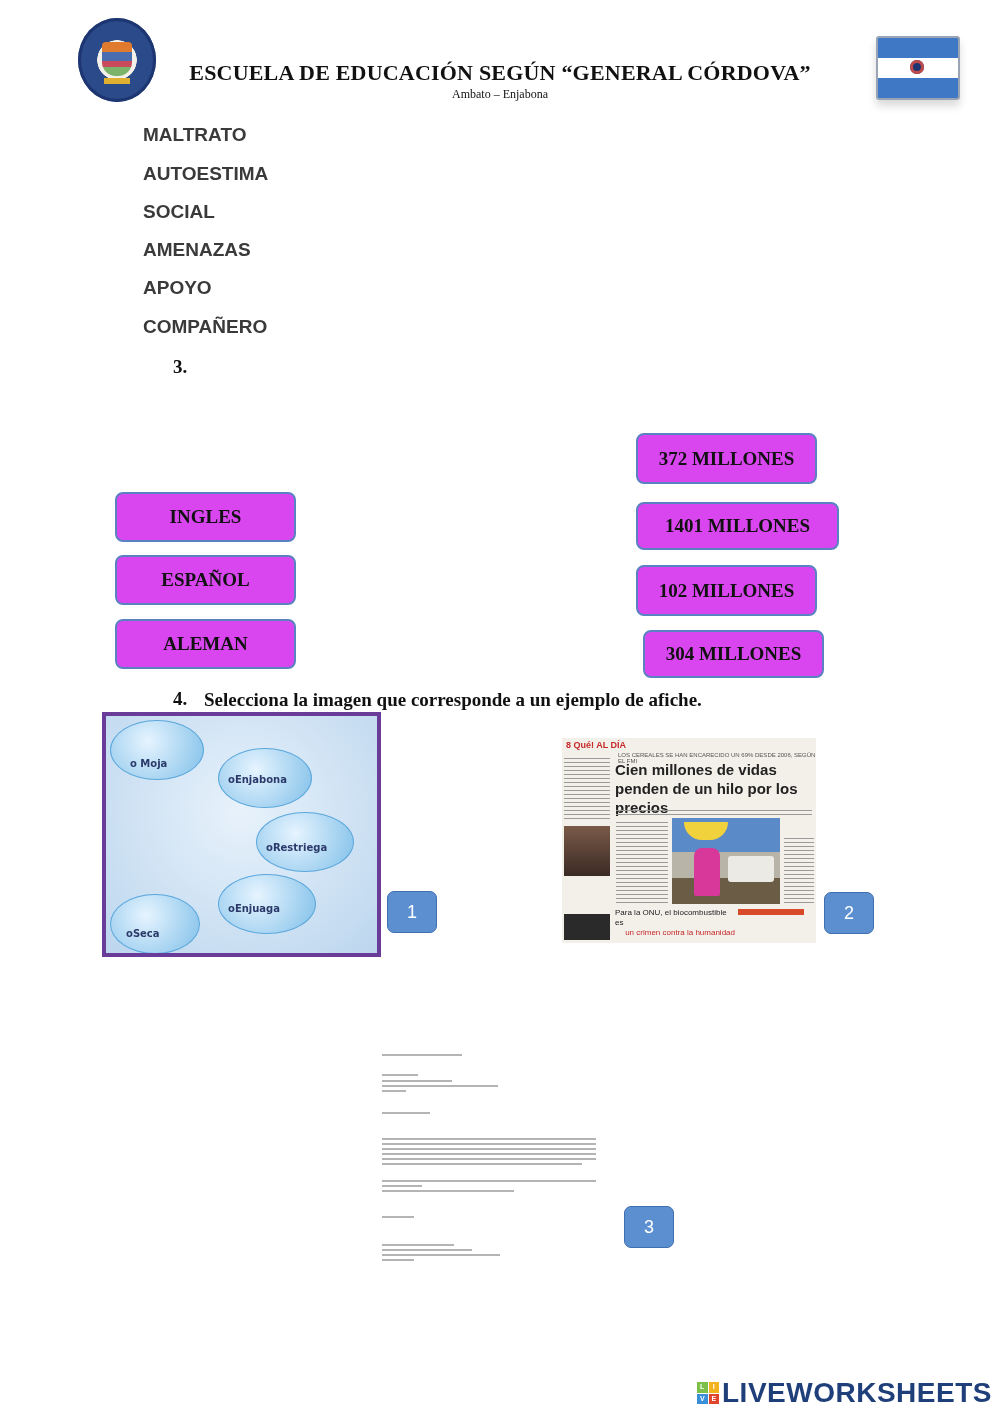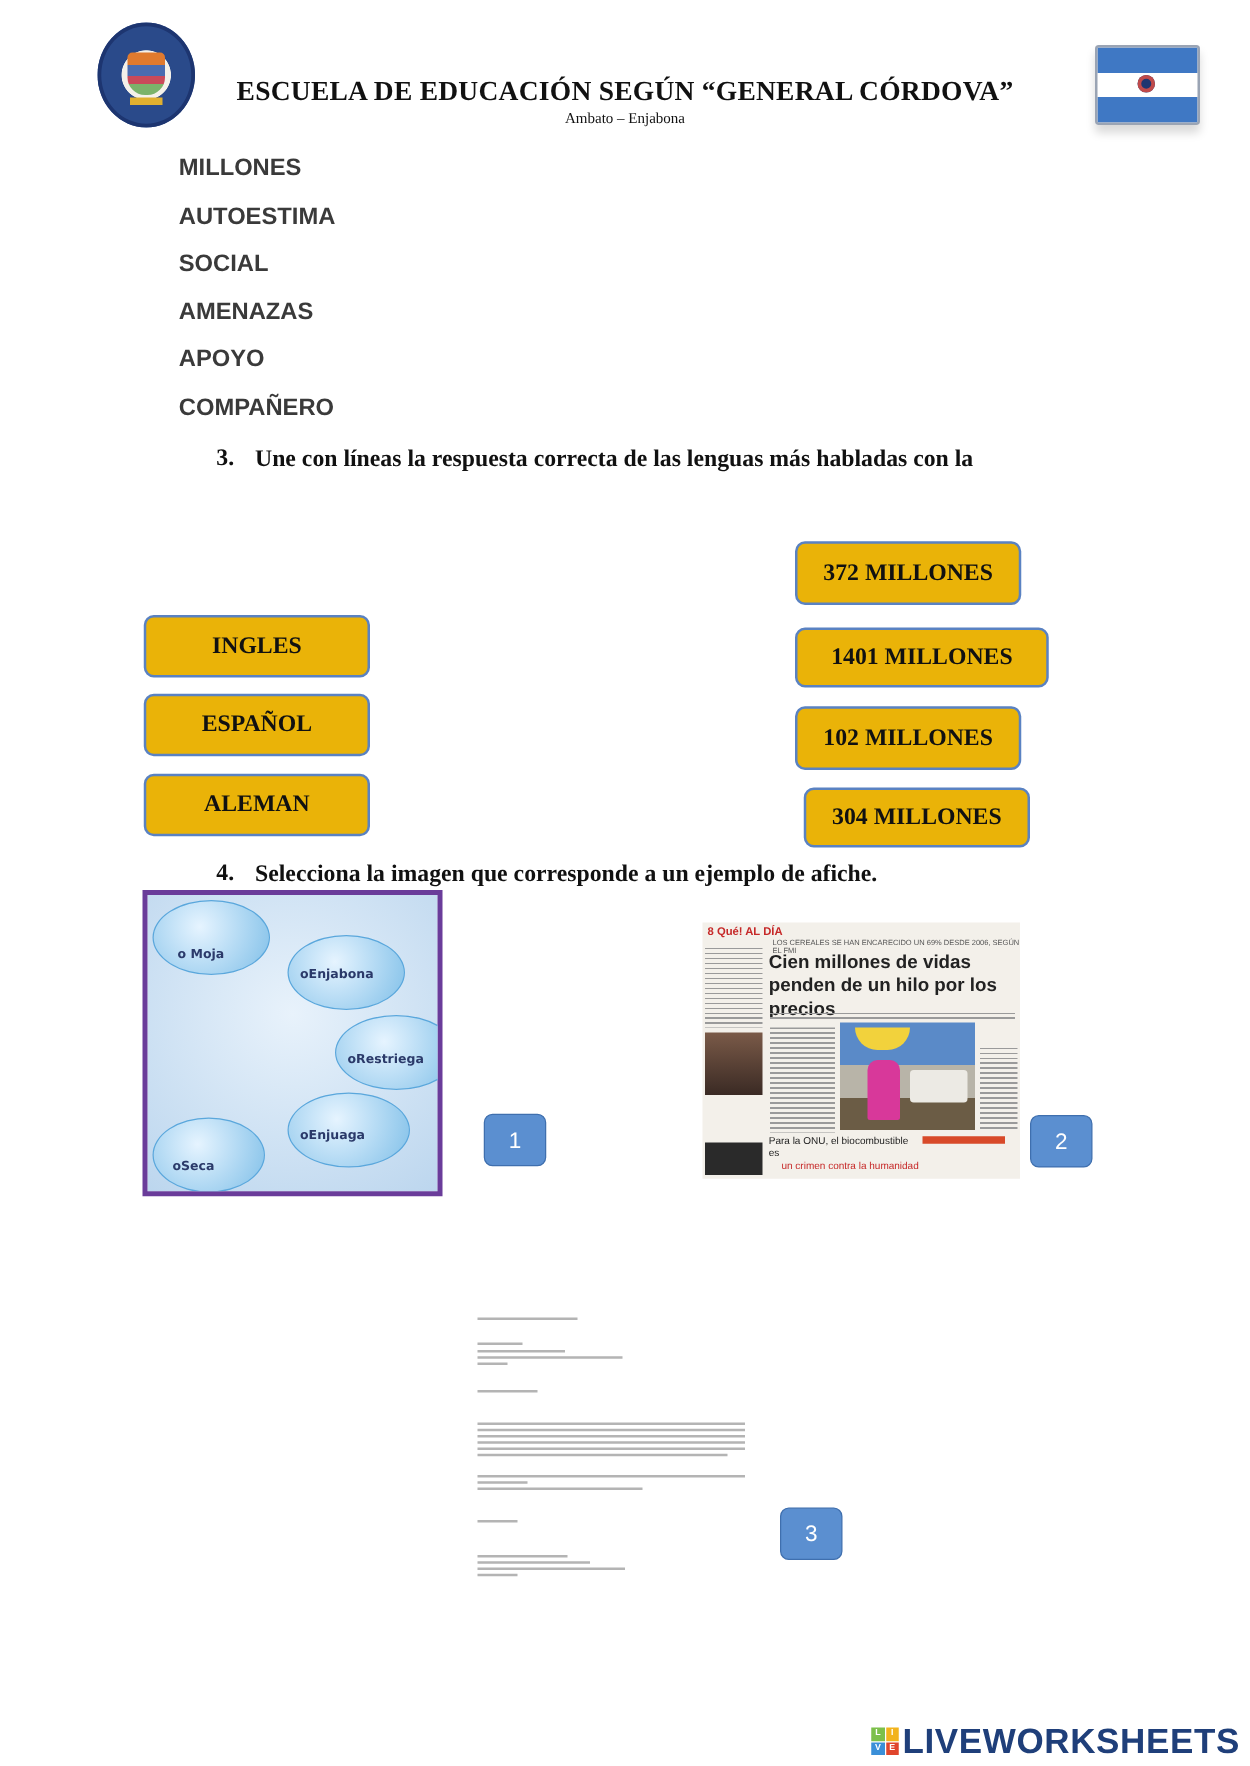"MILLONES" div.abs { text: MILLONES -> MALTRATO }
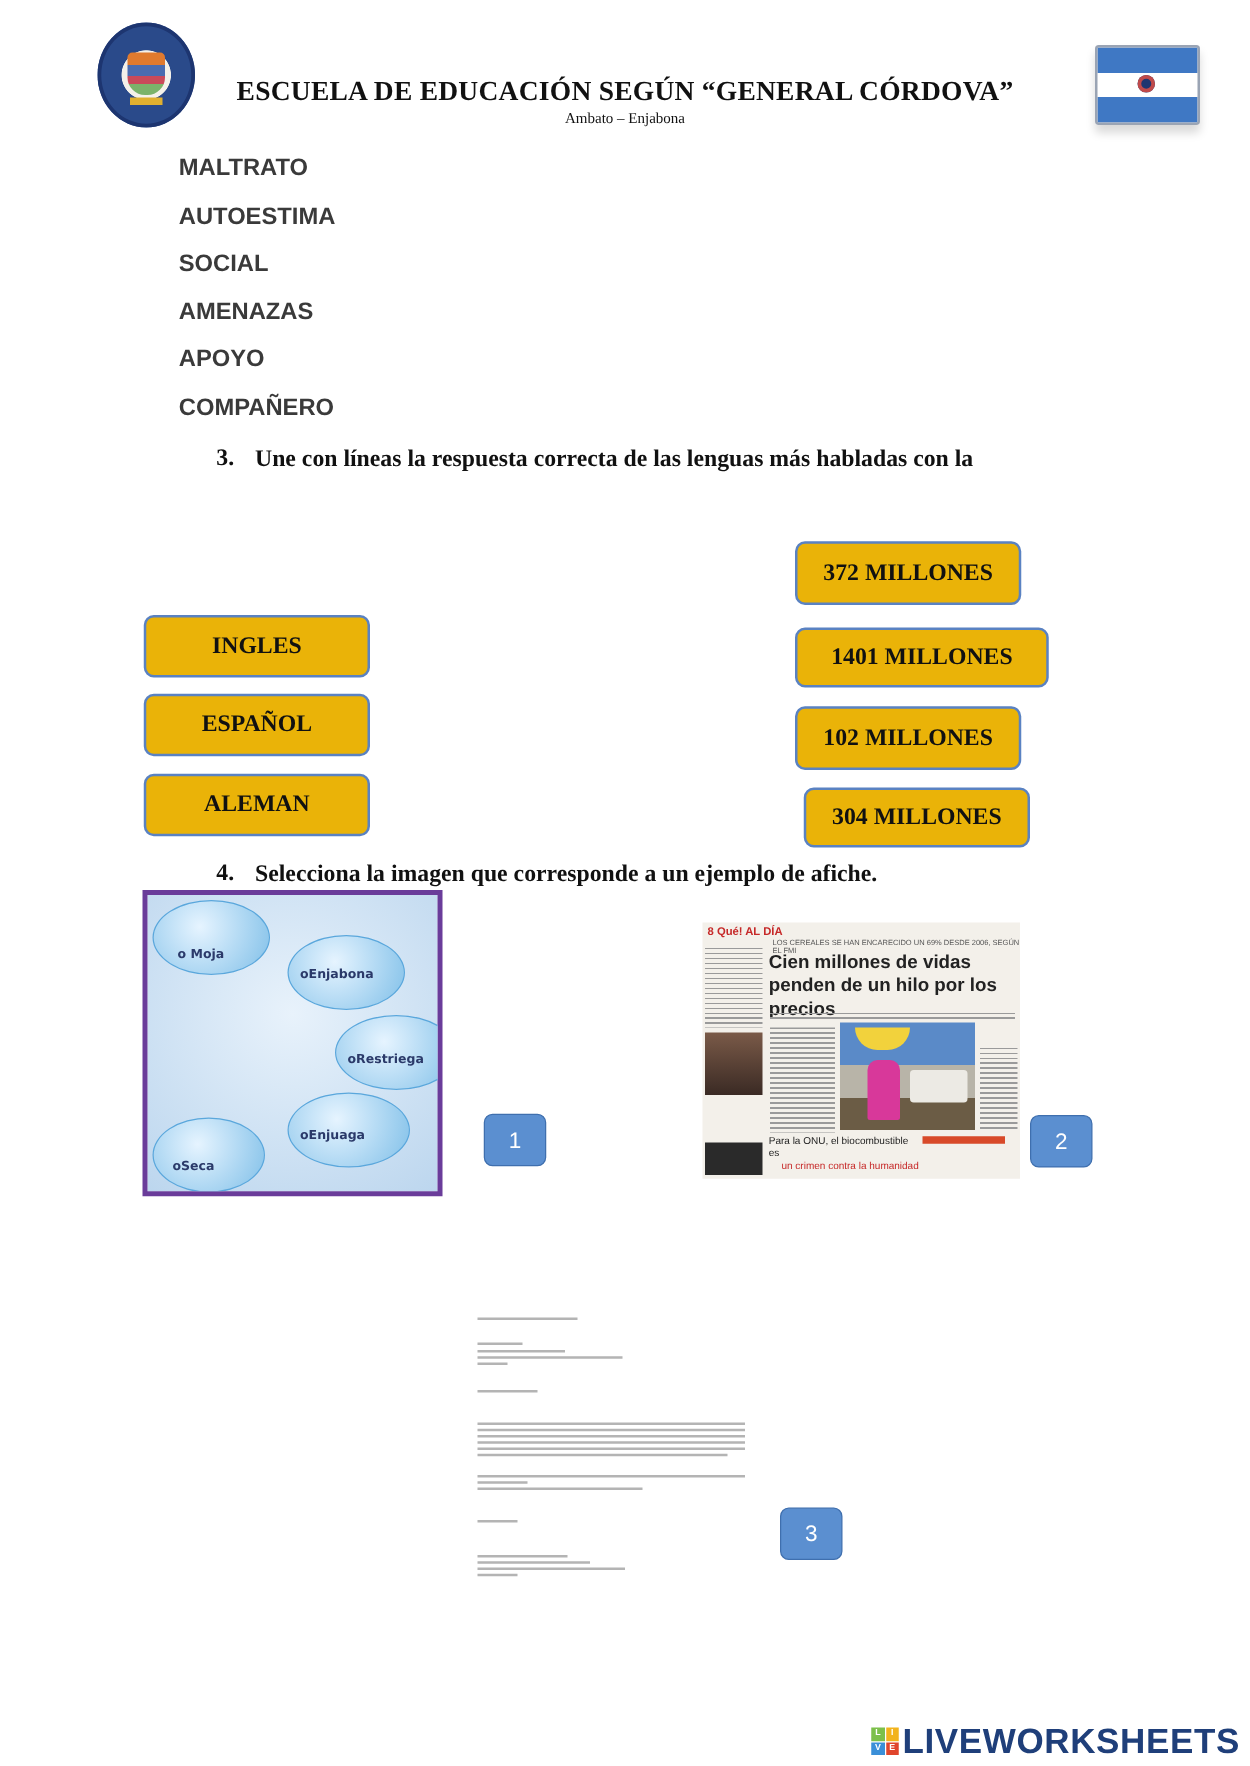"Une con líneas la respuesta" div { html: <div>Une con líneas la respuesta correcta de las lenguas más habladas con la</div> -> none }
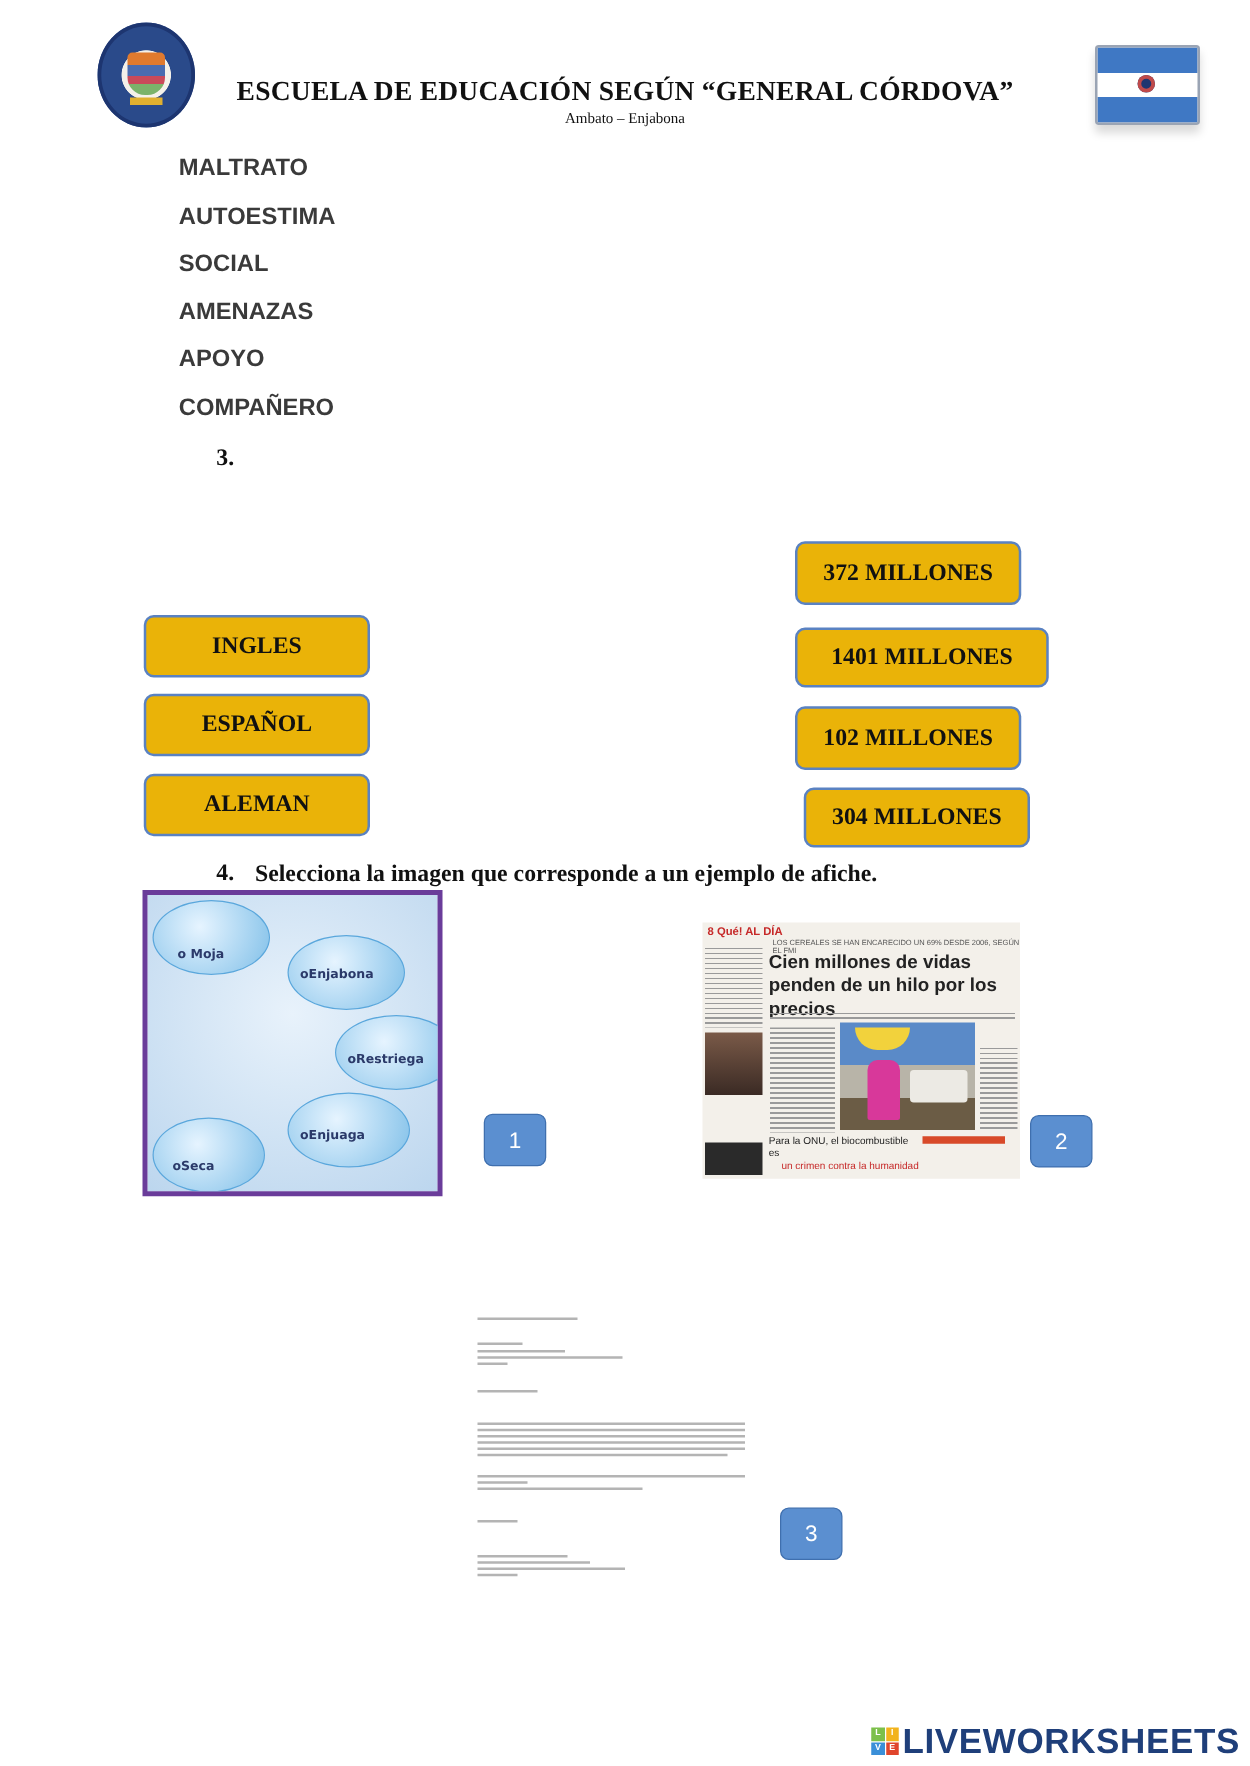"372 MILLONES" .box { background: #eab308 -> #d946ef }
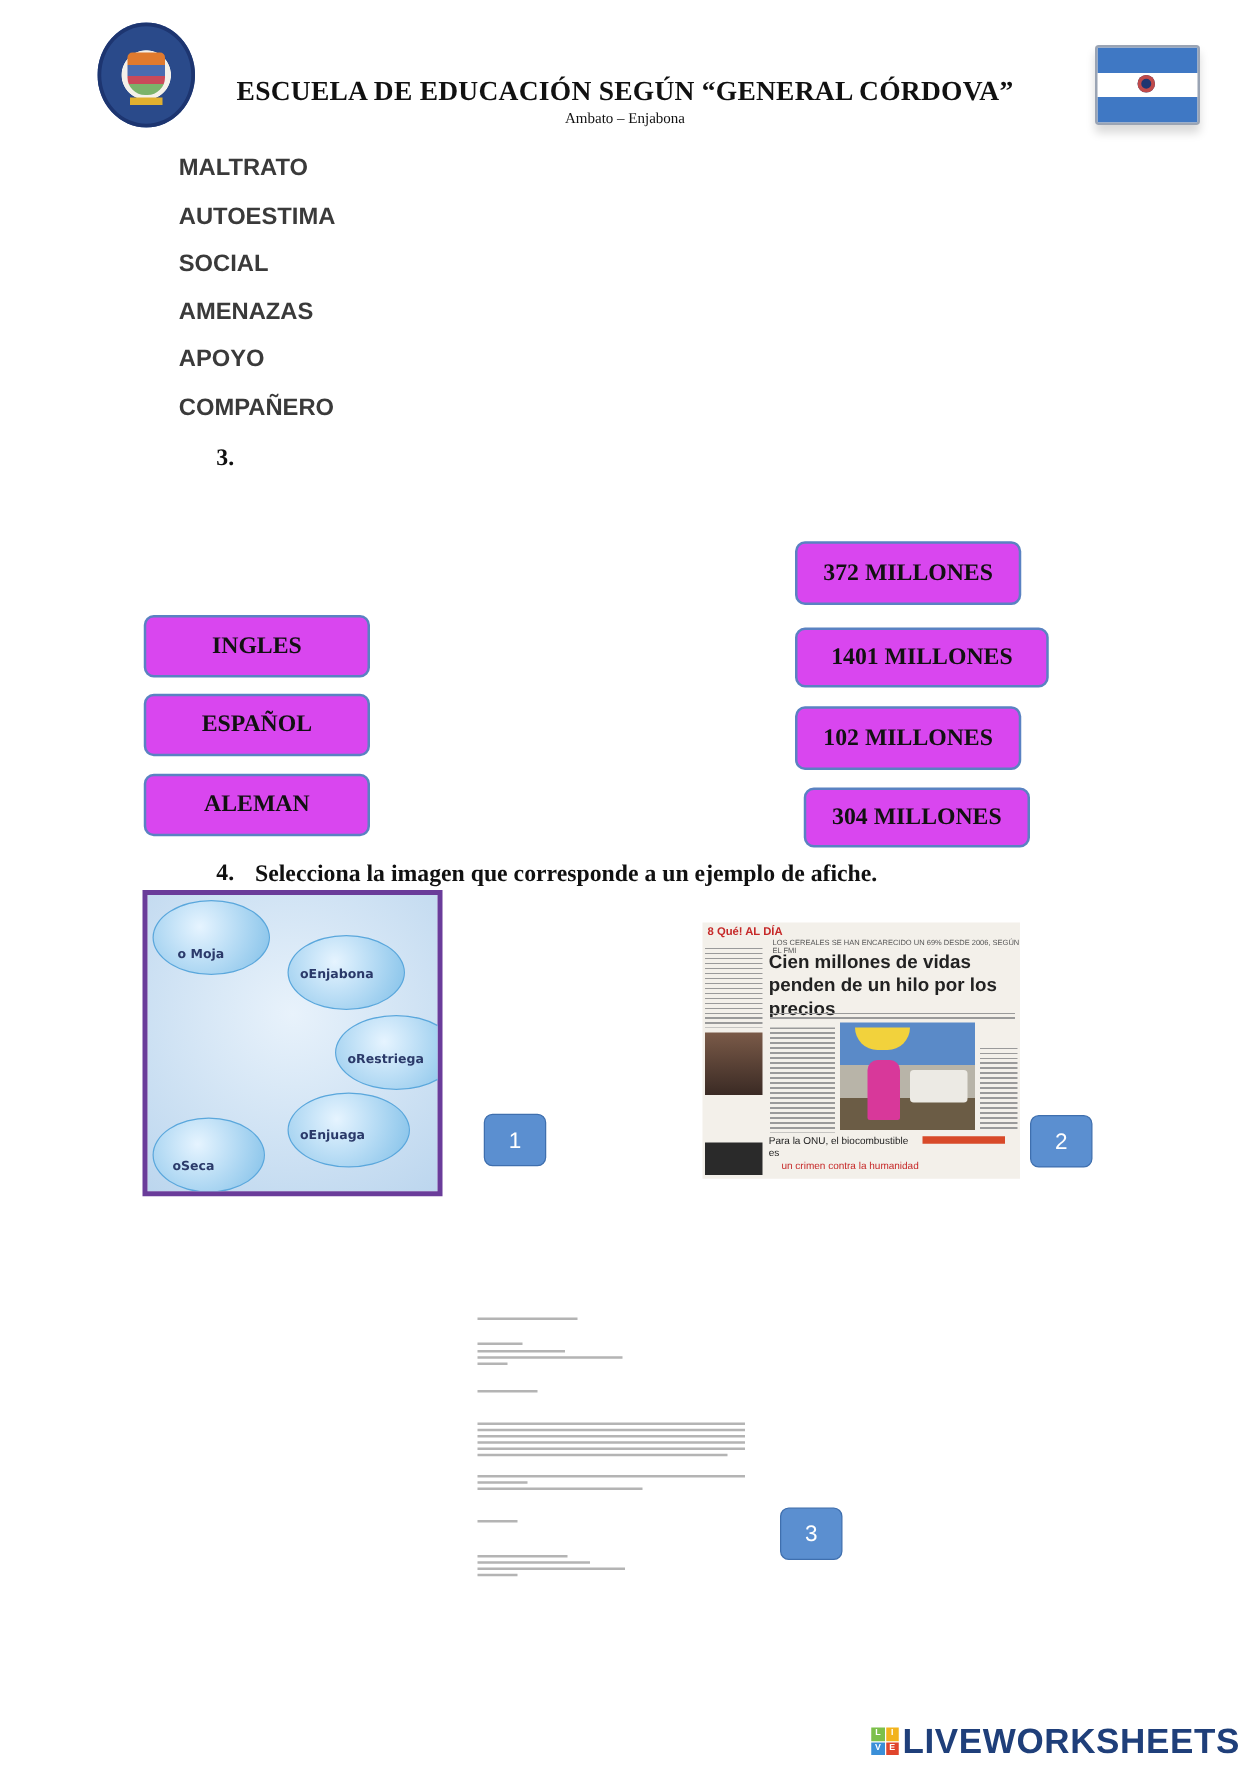"o Moja" .poster { left: 114px -> 102px; width: 240px -> 279px }
